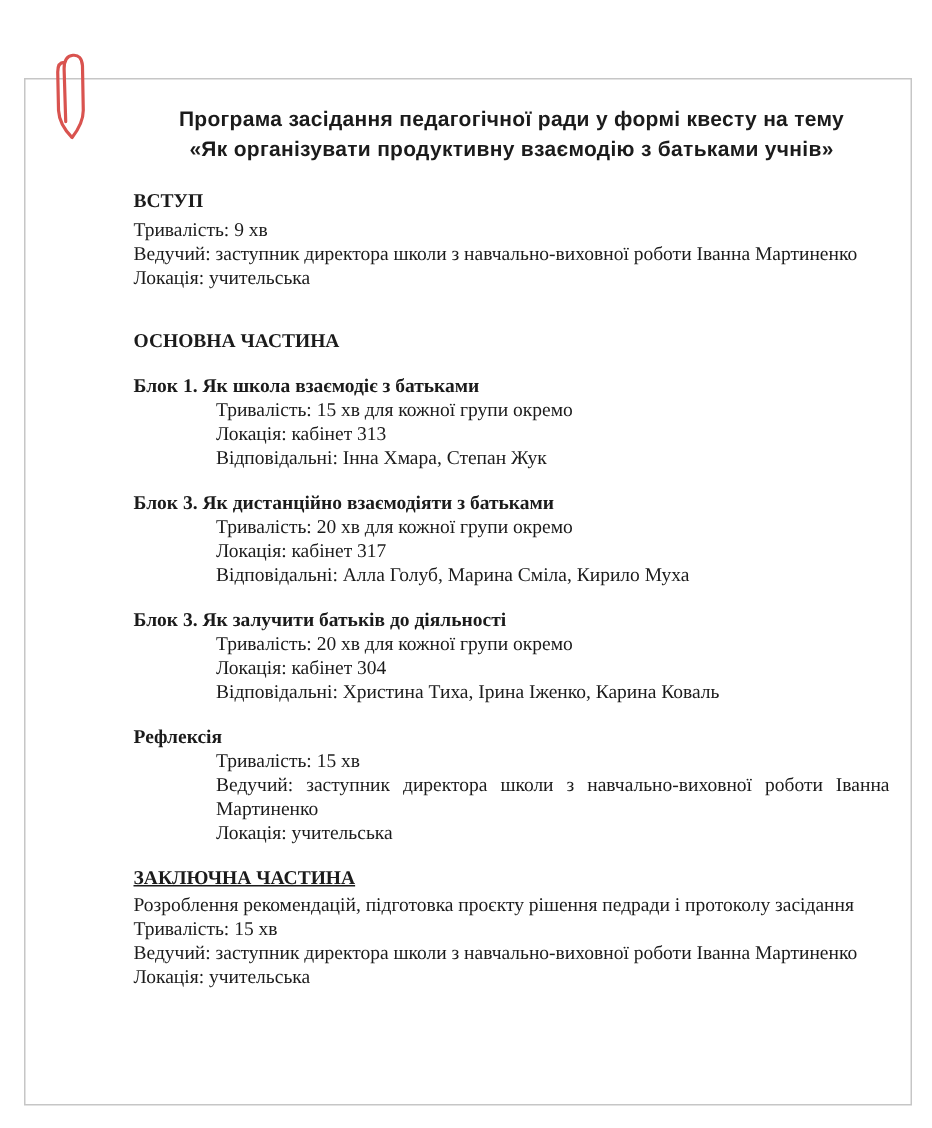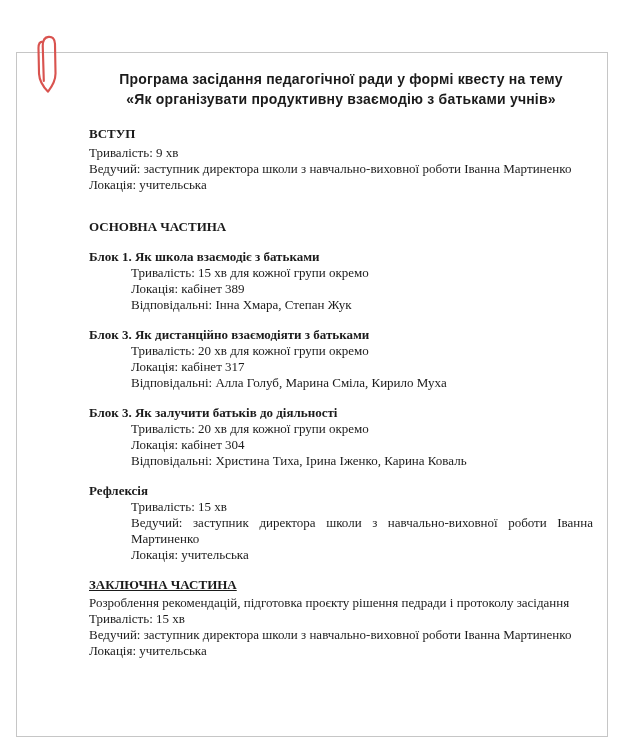"Тривалість: 15 хв для кожної" .block-lines { margin-left: 42px -> 55px }
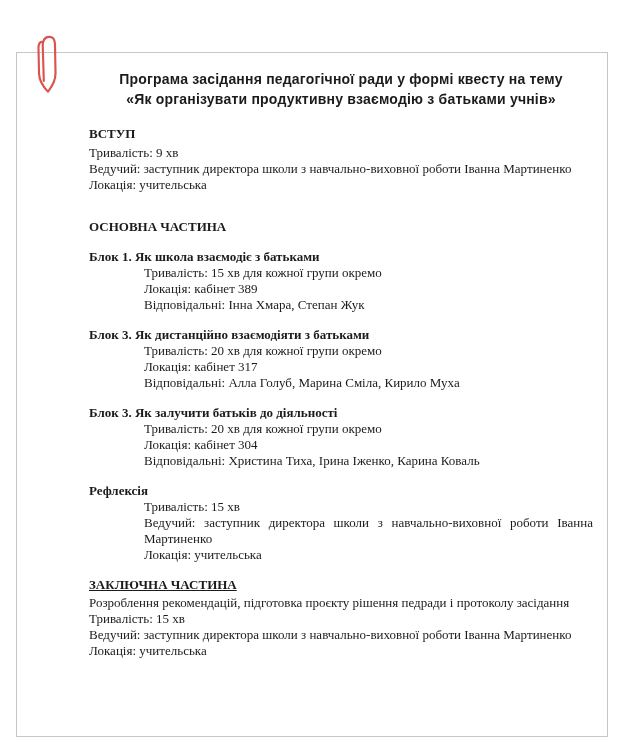"Локація: кабінет 389" div { text: 389 -> 313 }
